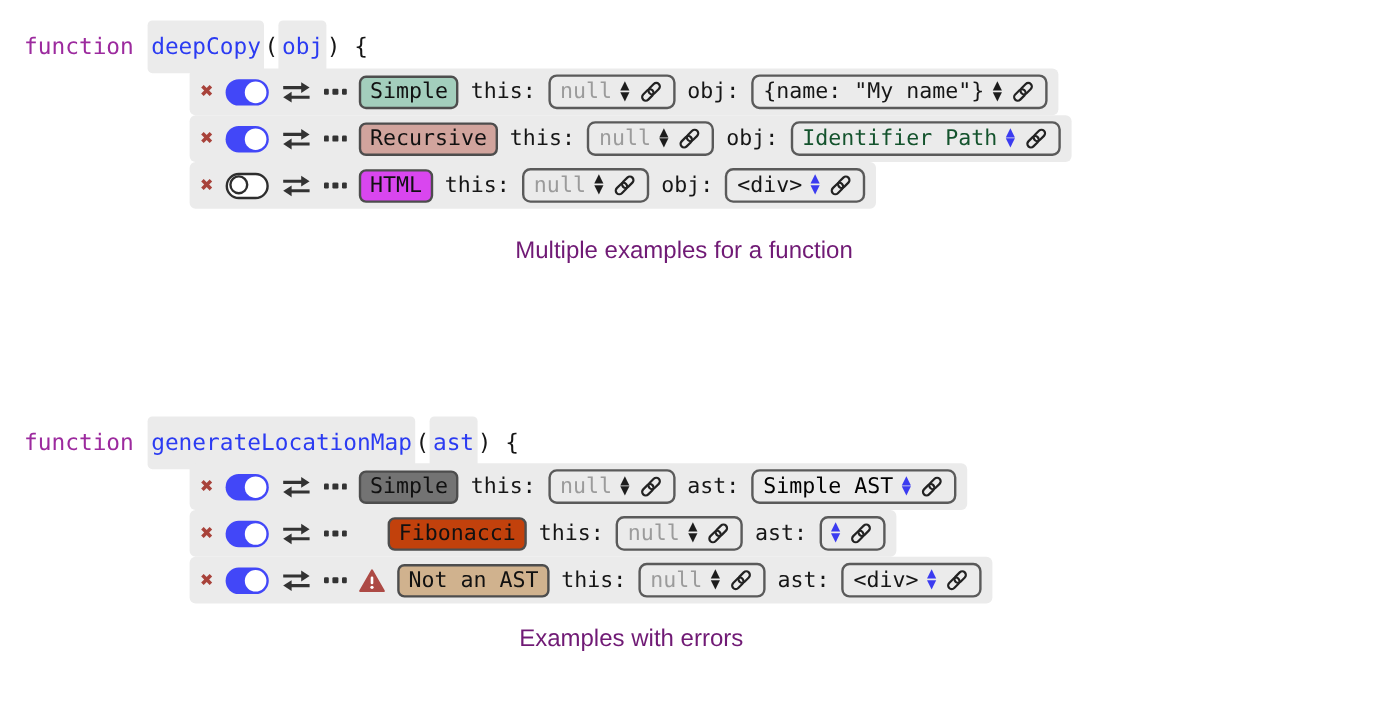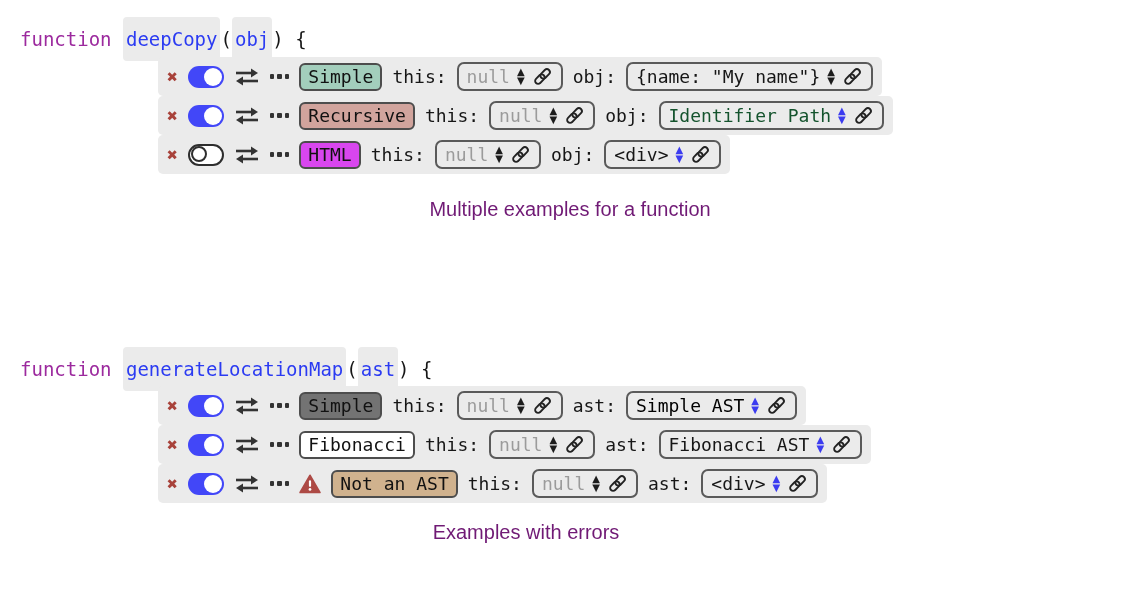"Fibonacci" span.badge { background: #ffffff -> #c2410c; margin-left: none -> 24px }
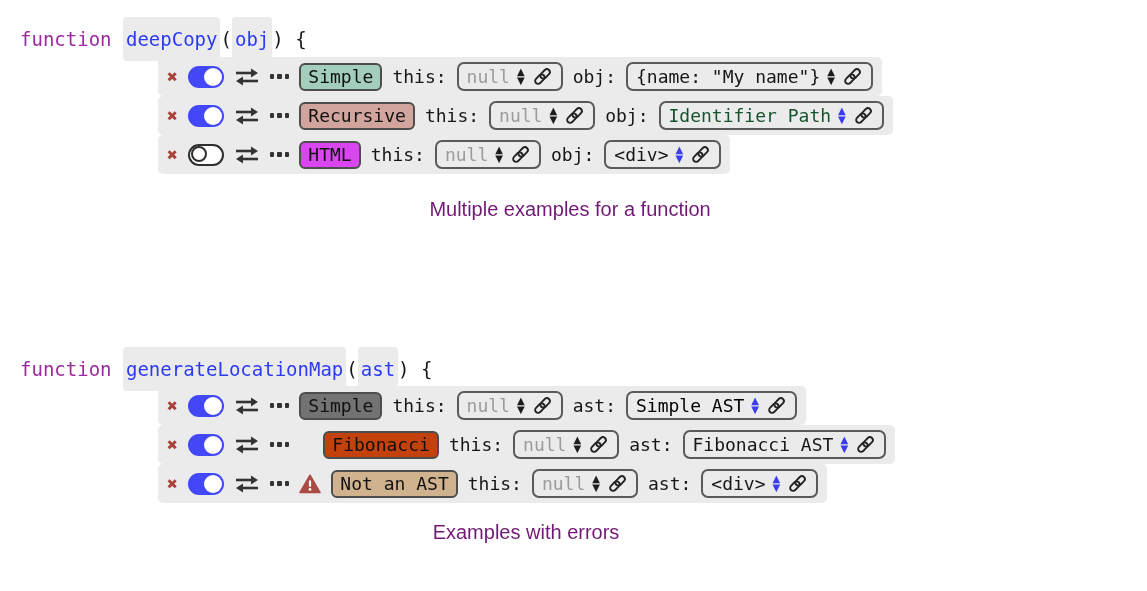"Fibonacci AST" span.val { html: <span>Fibonacci AST</span> -> none }
